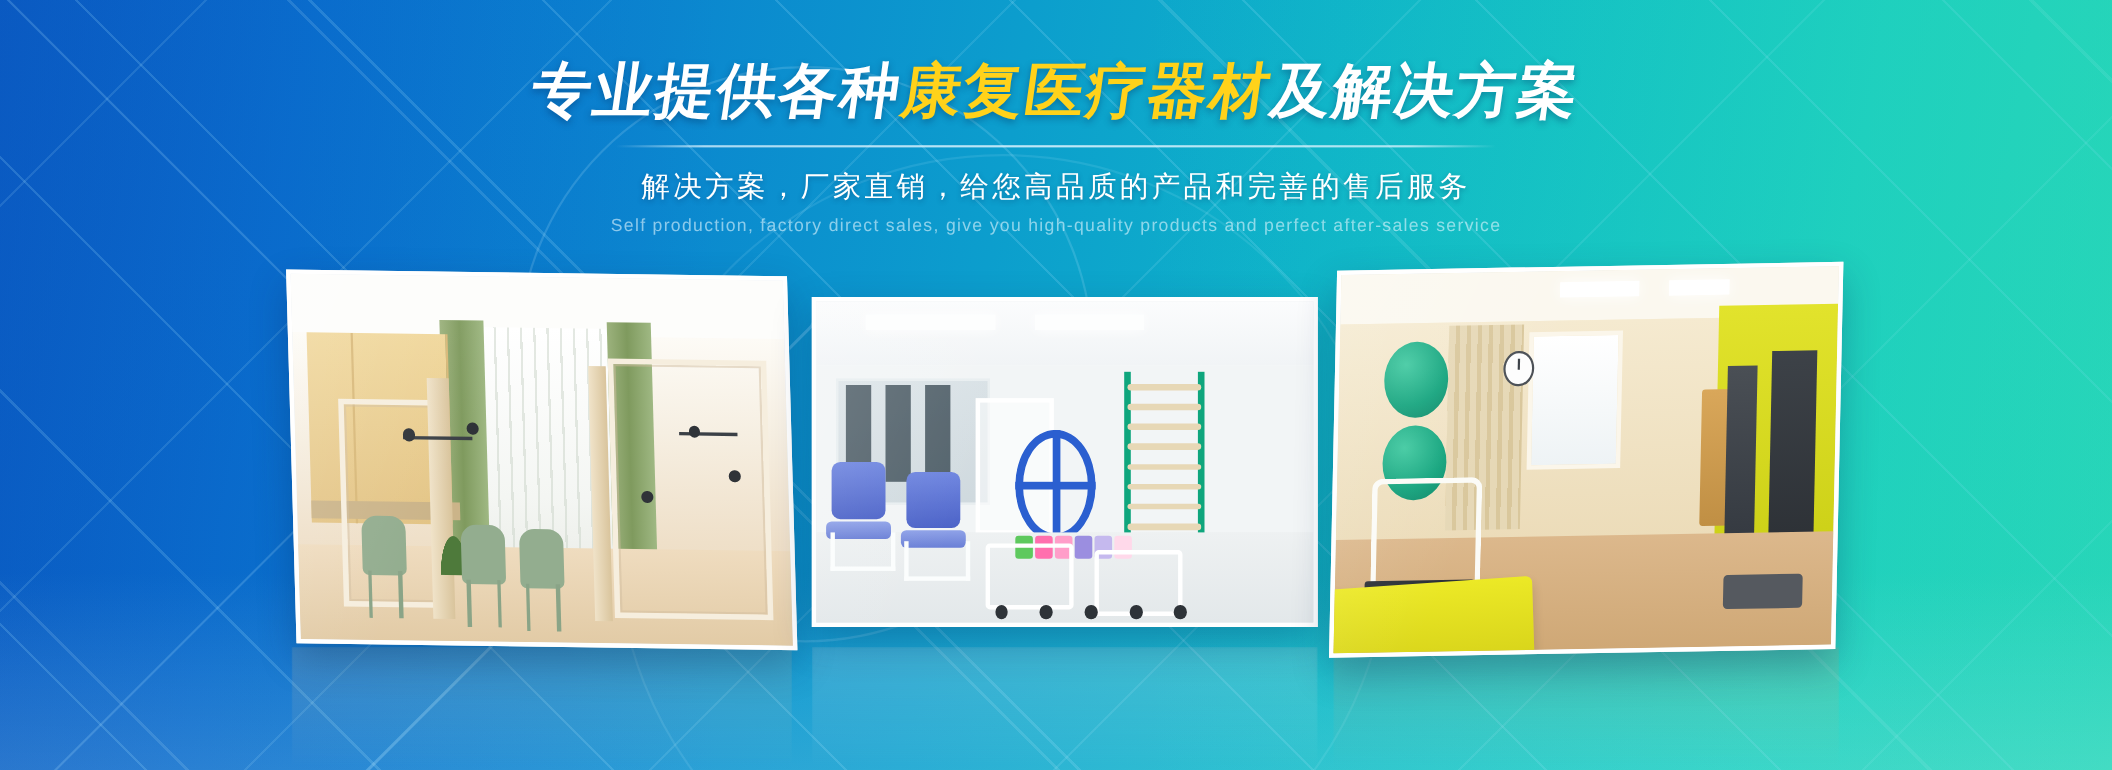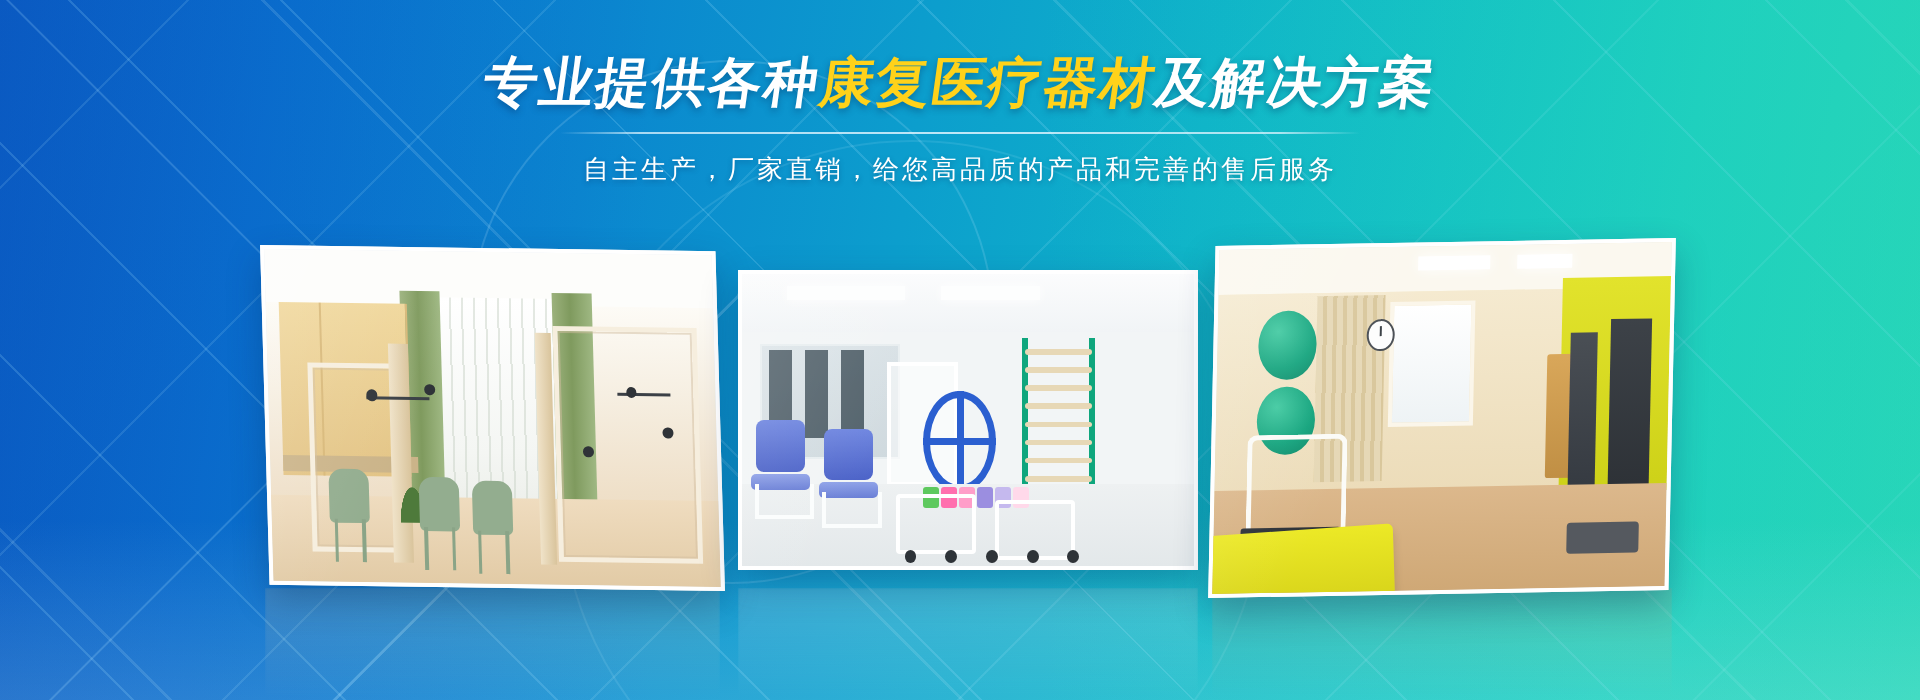"自主生产，厂家直销，给您高品质的产品和完善的售后服务" div.sub-cn { text: 自主生产 -> 解决方案 }
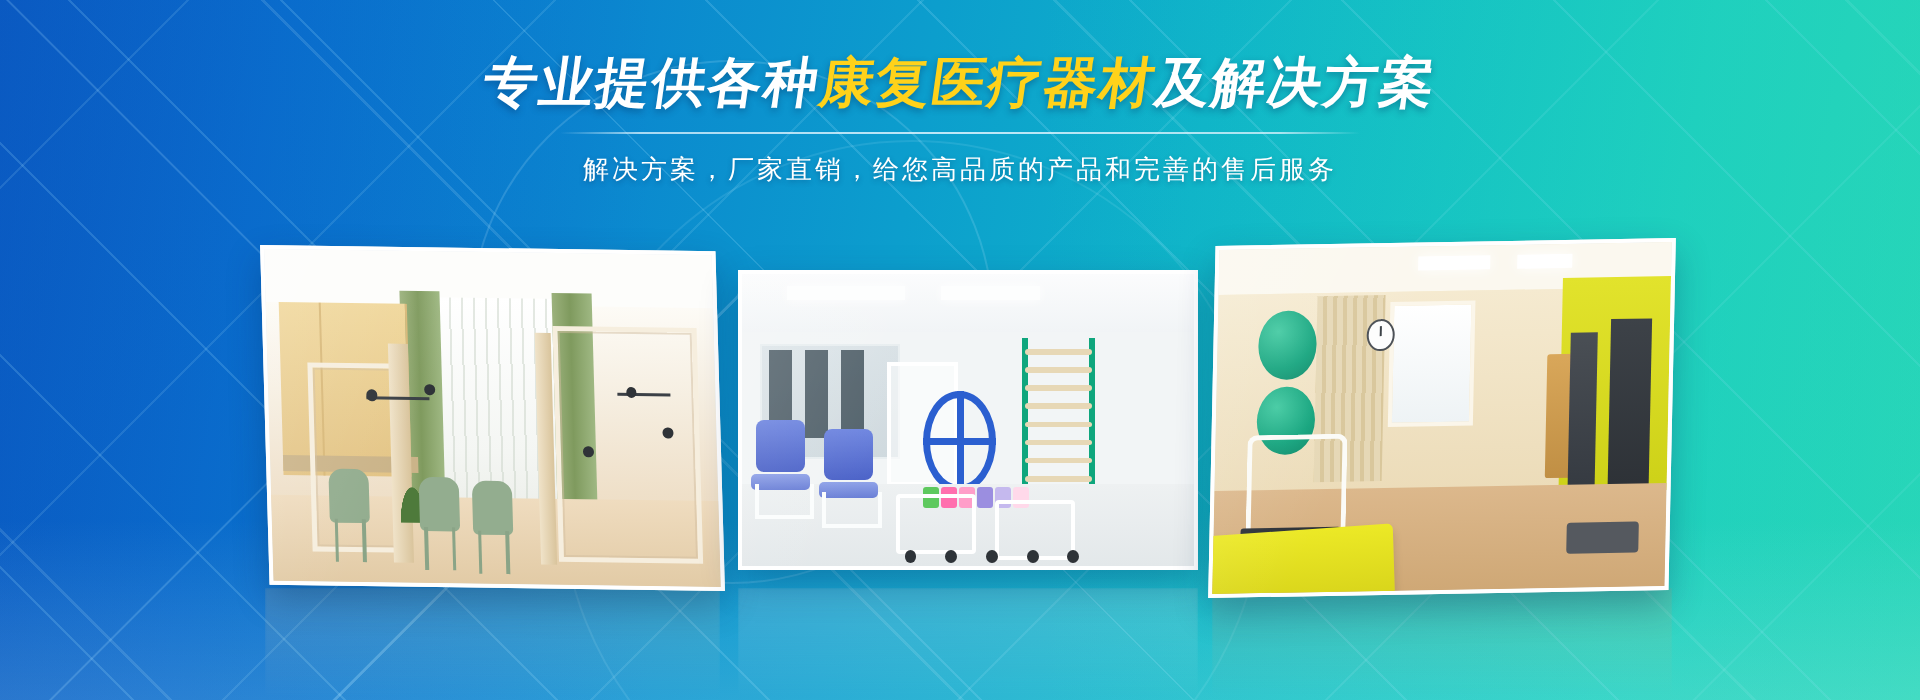"Self production, factory direct sales," div.sub-en { html: none -> <div>Self production, factory direct sales, give you high-quality products and perfect after-sales service</div> }
